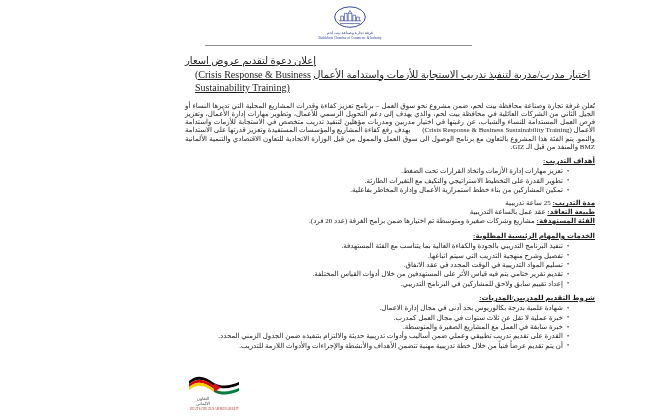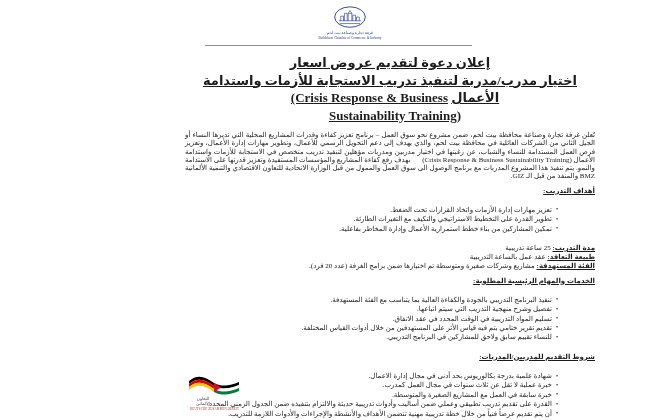"إعلان دعوة لتقديم عروض اسعار" .doc-title { font-size: 13px -> 10px; font-weight: bold -> normal; text-align: center -> left }
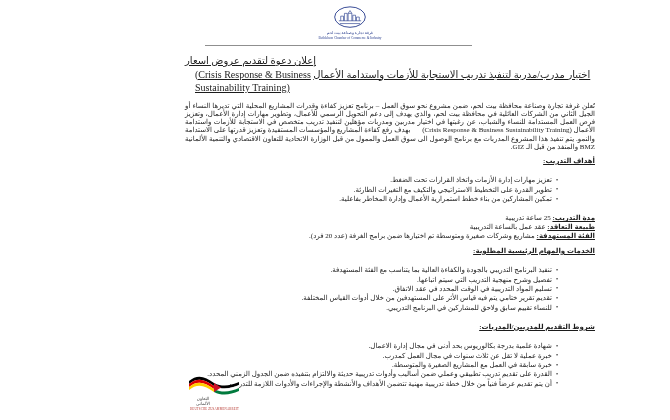"بهدف رفع كفاءة المشاريع والمؤسسات" span { text: تنفيذ هذا المشروع المدربات -> الفئة هذا المشروع بالتعاون }
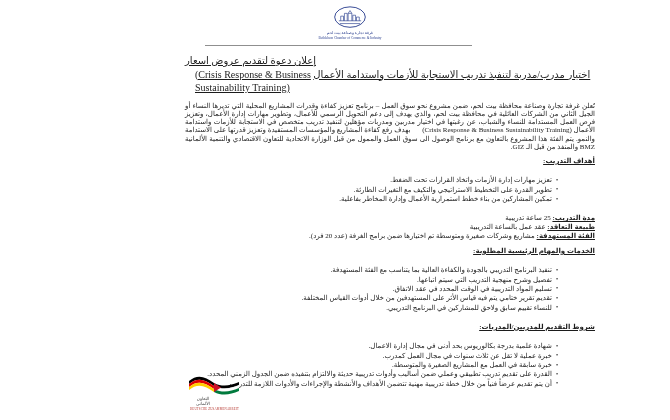"تعزيز مهارات إدارة الأزمات واتخاذ" ul.blist { margin: 11px -> 0 }
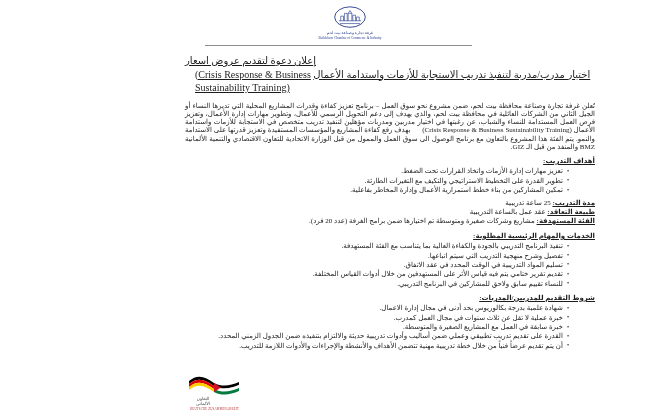"للنساء تقييم سابق ولاحق للمشاركين" li { text: للنساء -> إعداد }
